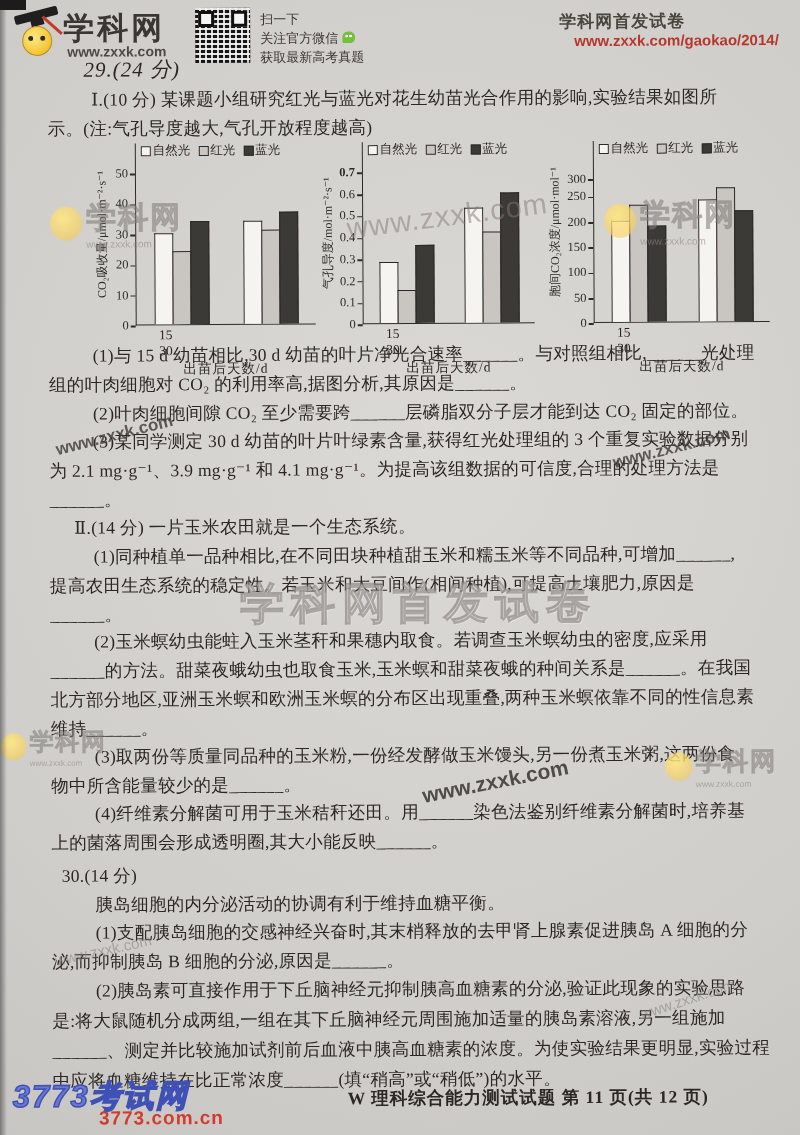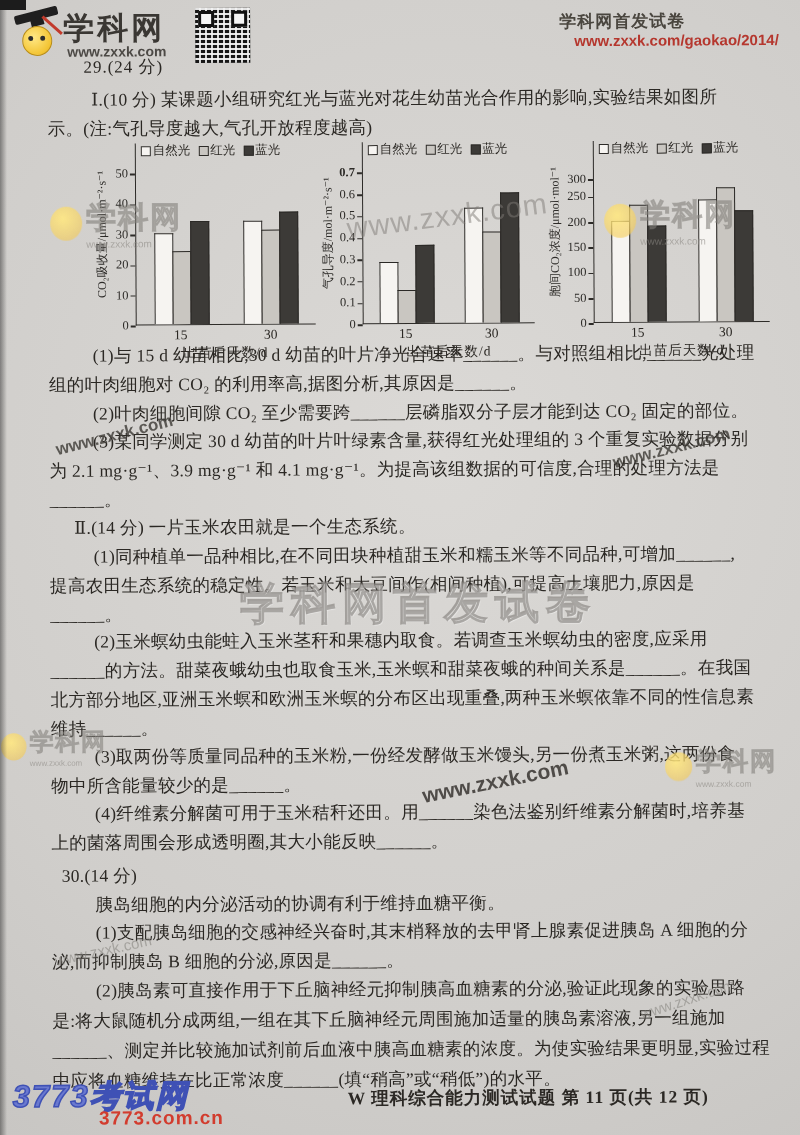"扫一下" div.qr-captions { html: none -> <div> <div>扫一下</div> <div><span>关注官方微信</span><span></span></div> <div>获取最新高考真题</div> </div> }
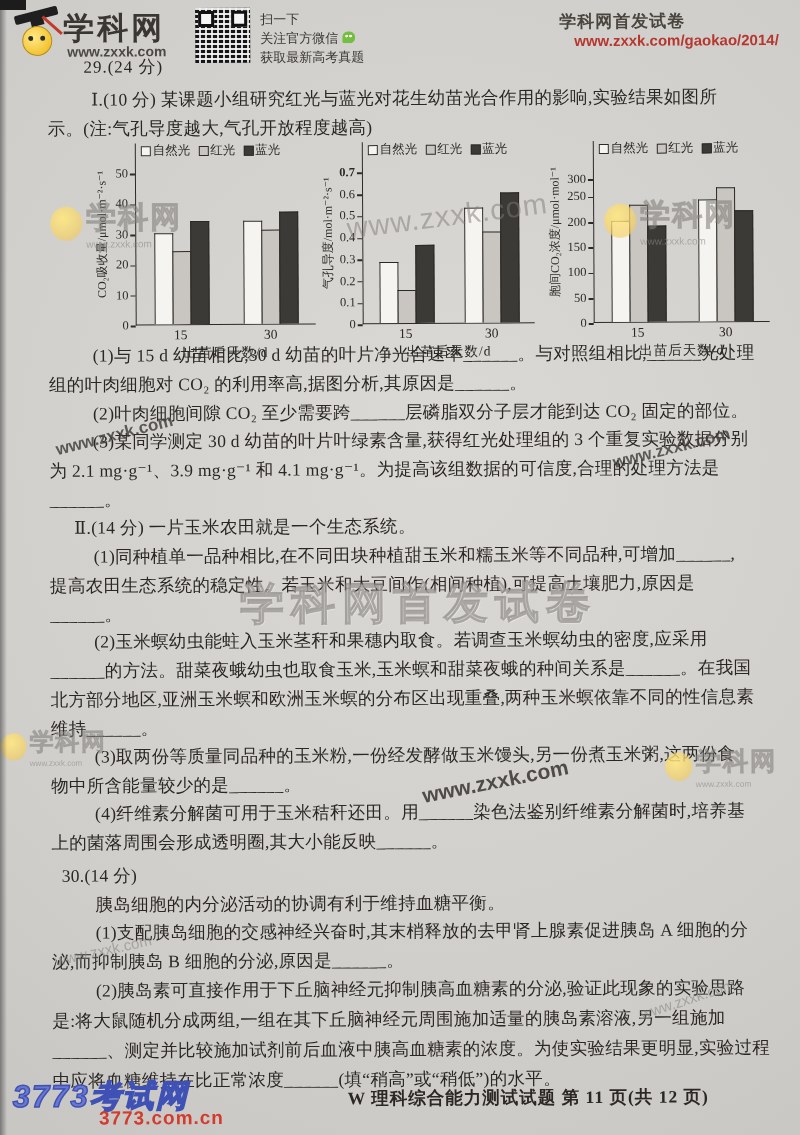"29.(24 分)" .q29-number { font-size: 17px -> 21px; font-style: none -> italic }
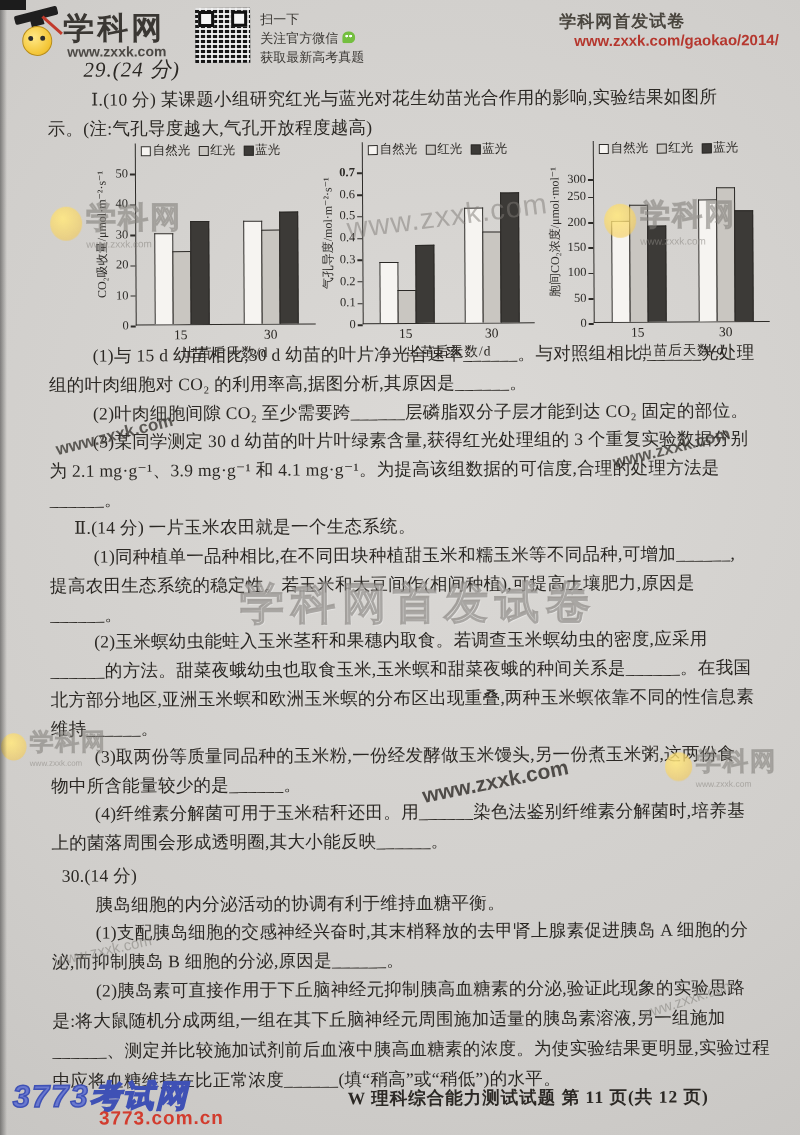"15" .xticks { flex-direction: none -> column }
